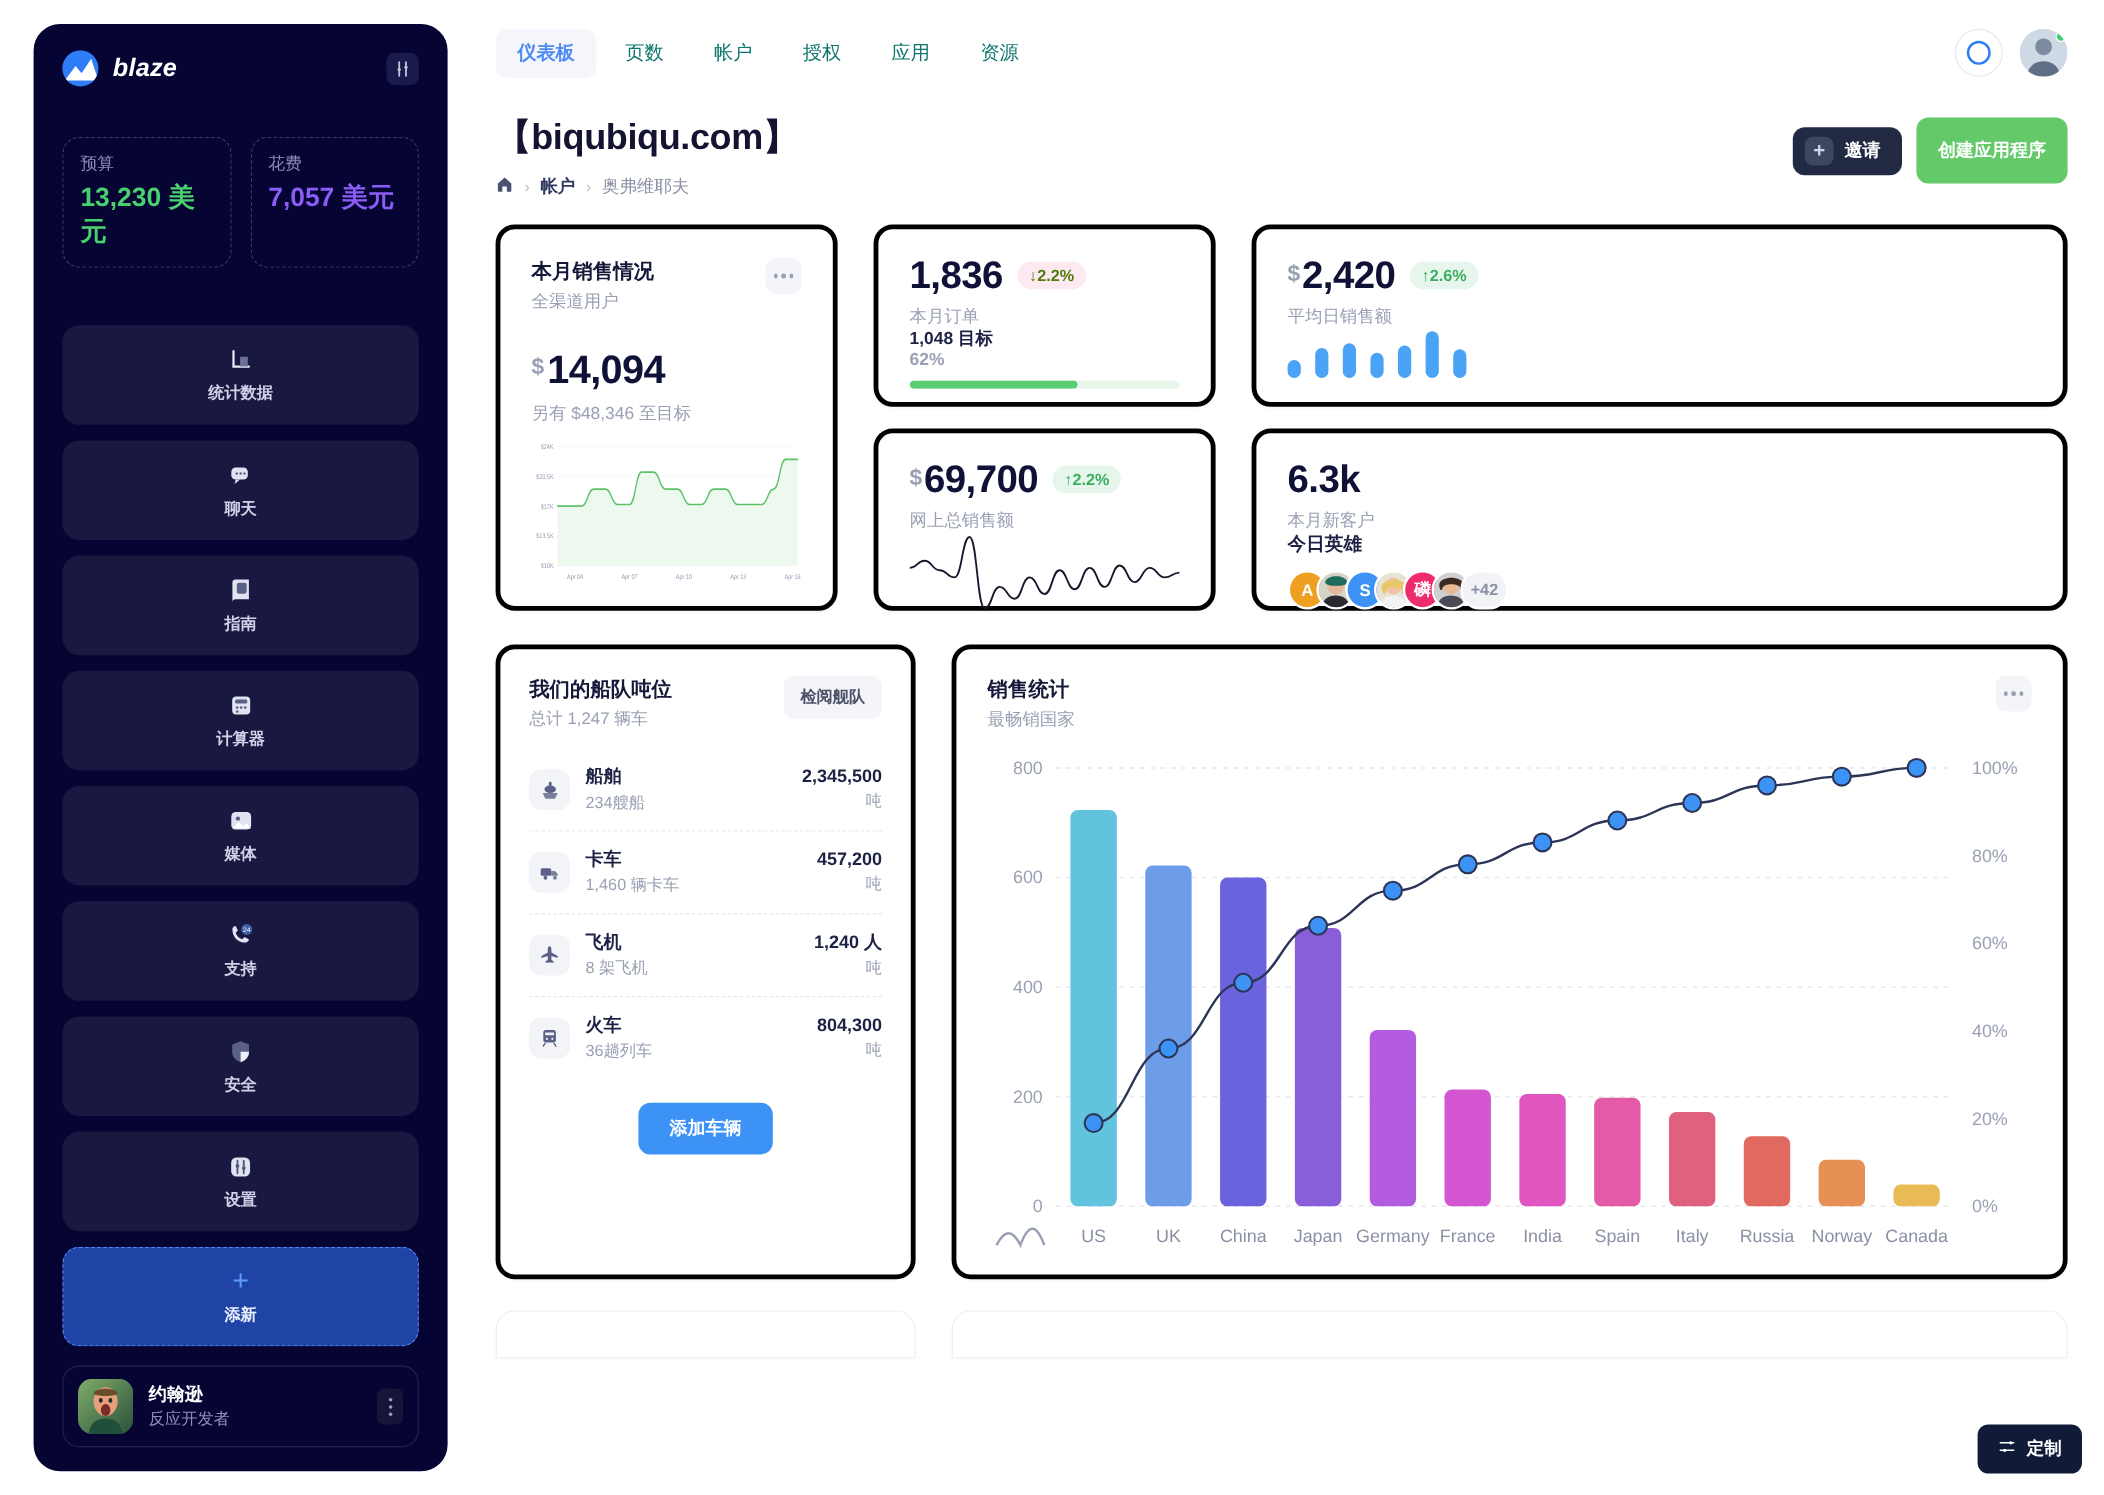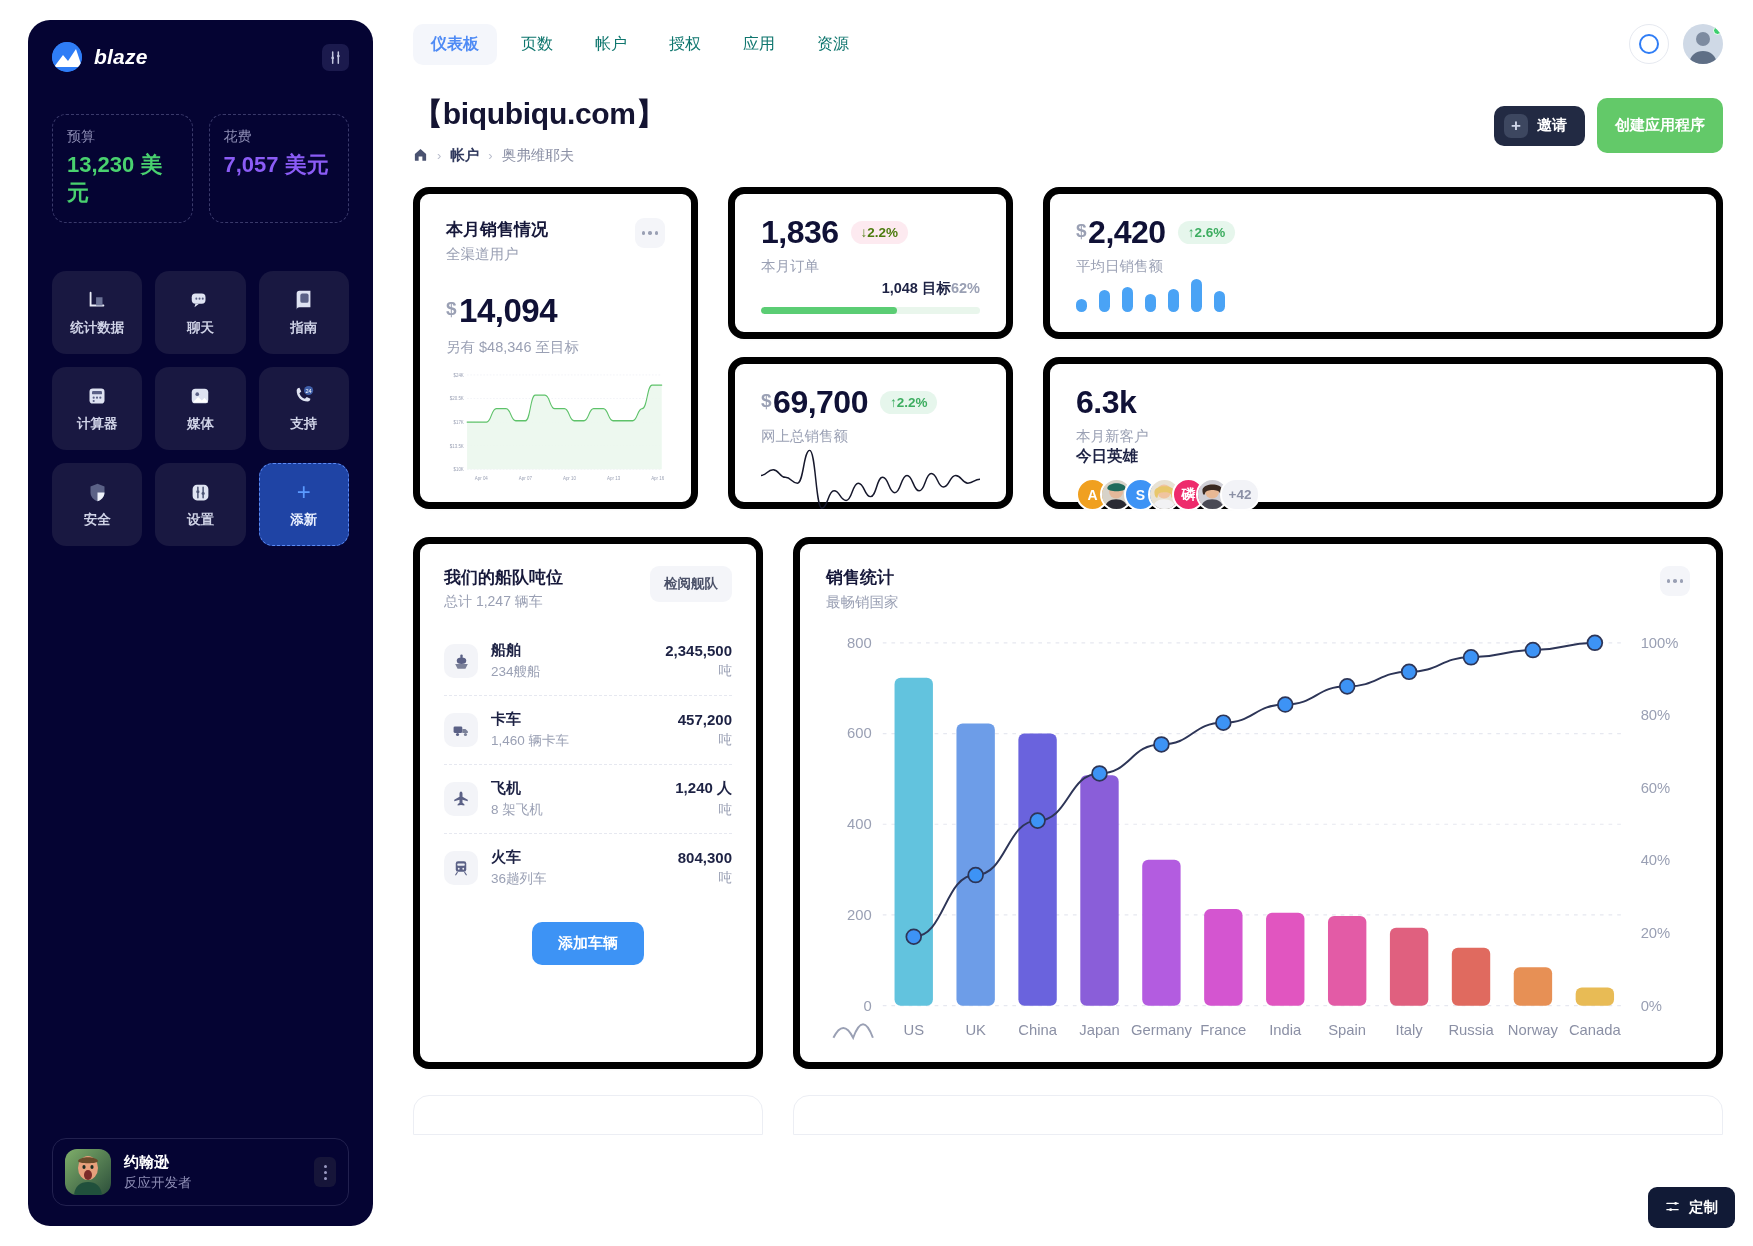"本月销售情况" .card { border: 7px solid #000000 -> 4px solid #000000 }
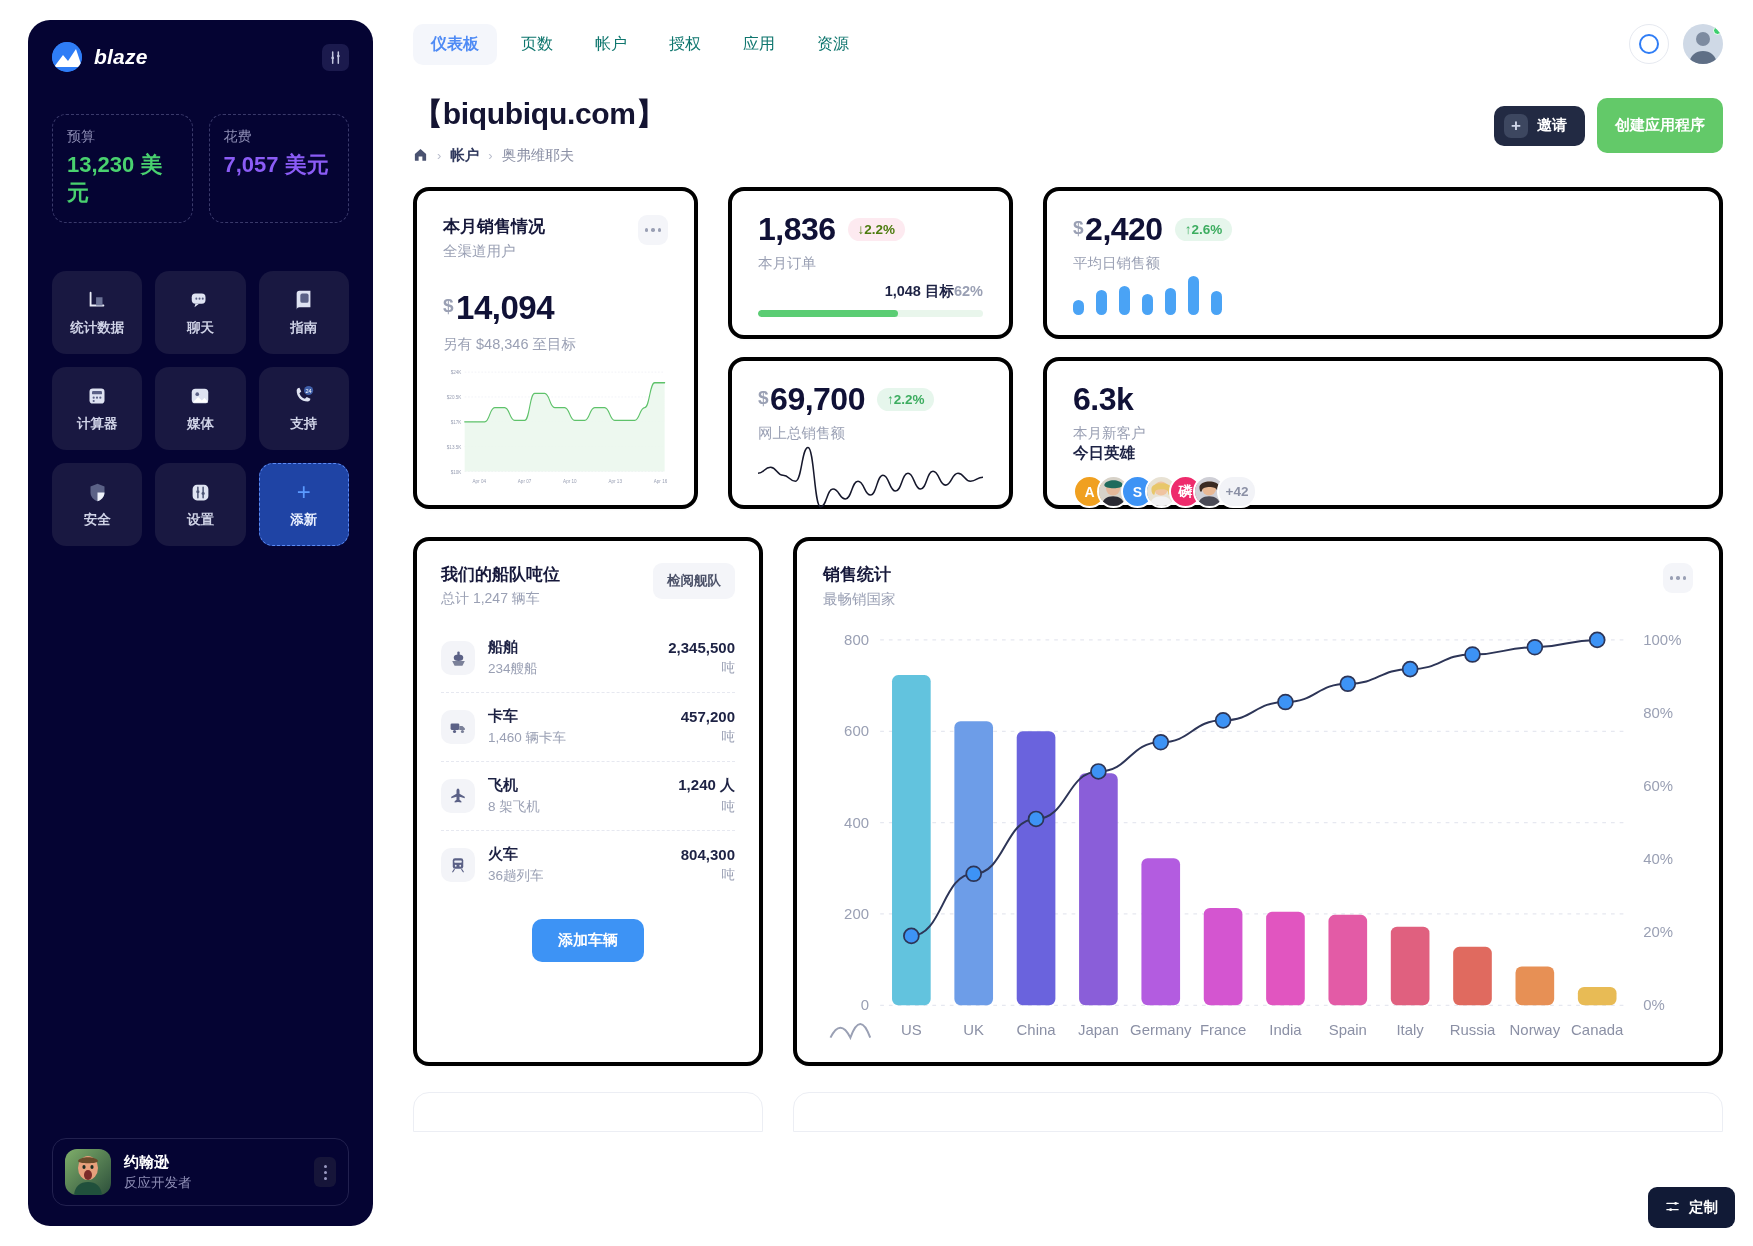"1,048 目标" .goal-row { flex-direction: none -> column }
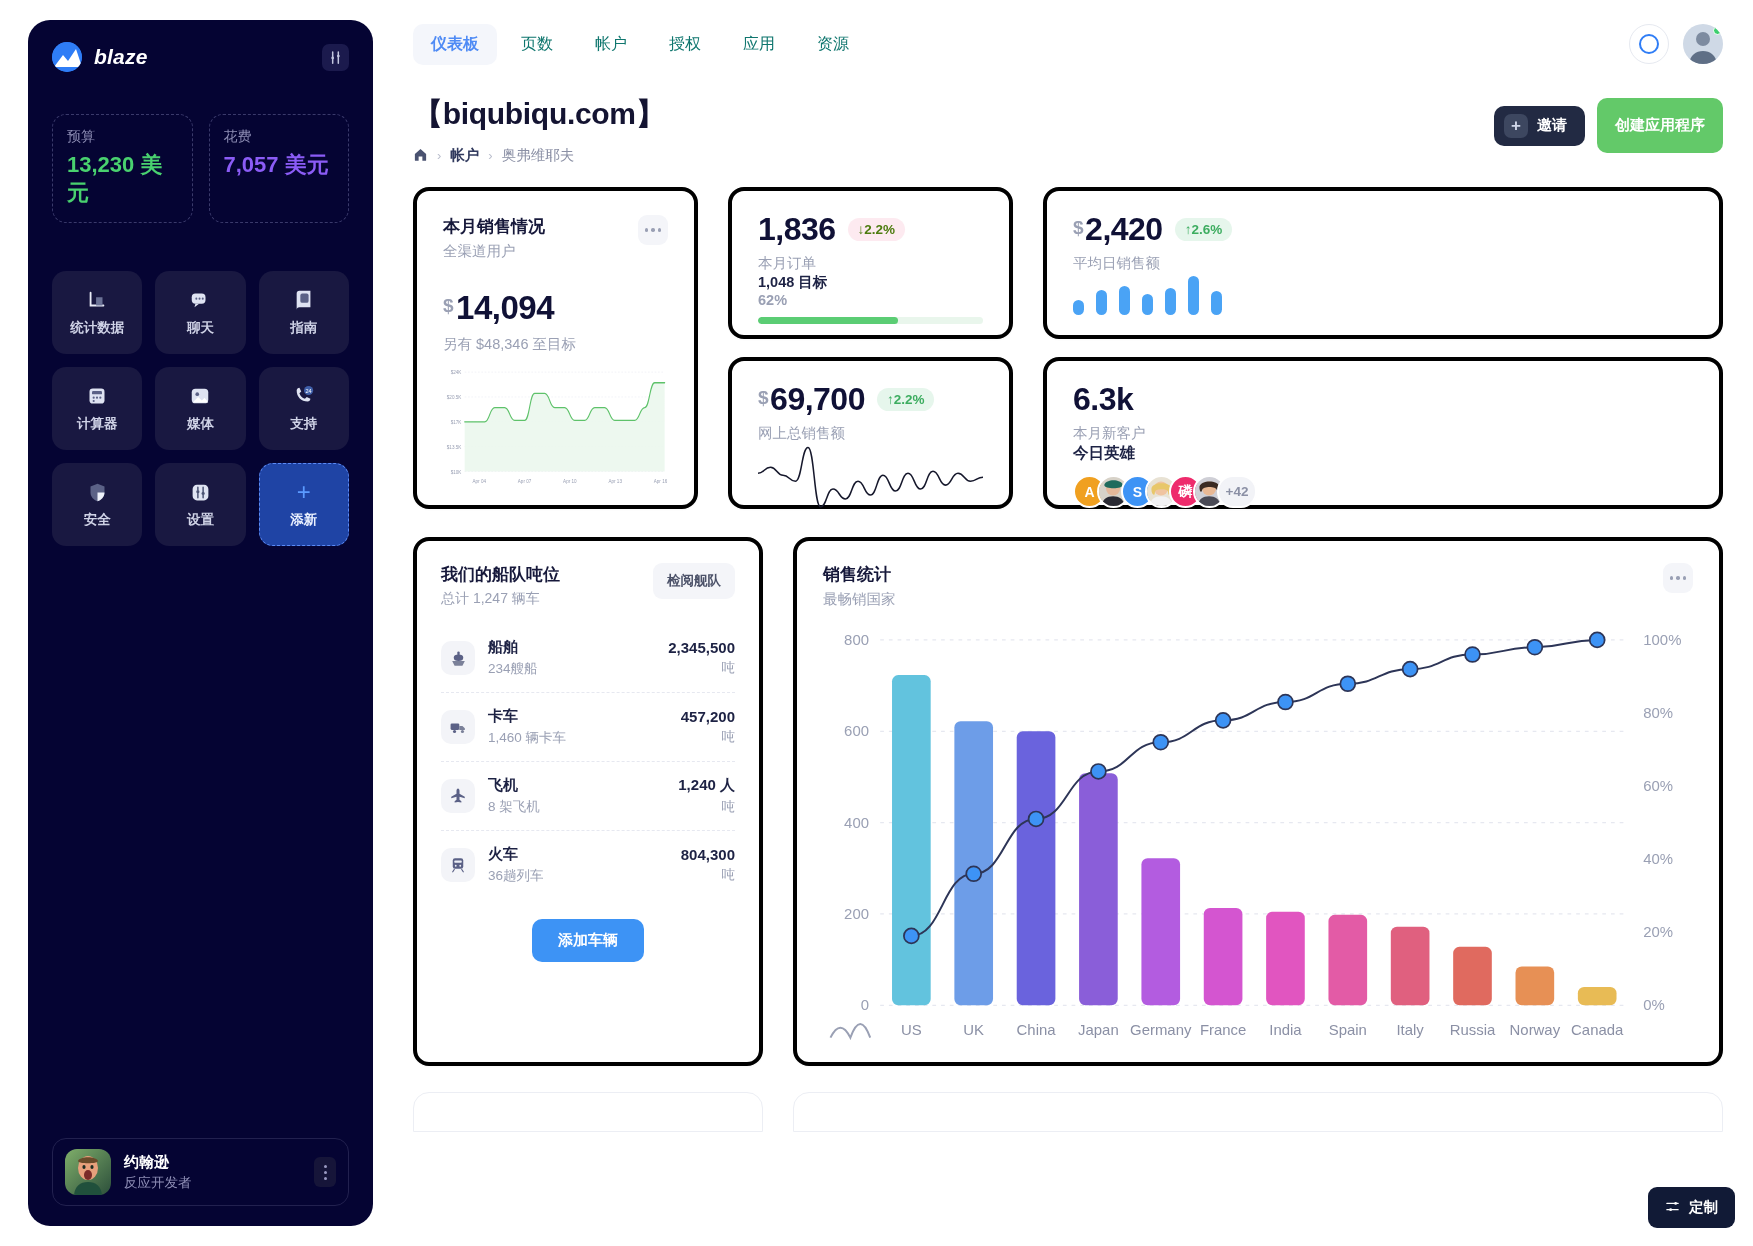"统计数据" .nav-grid { grid-template-columns: repeat(3, 1fr) -> repeat(1, 1fr) }
